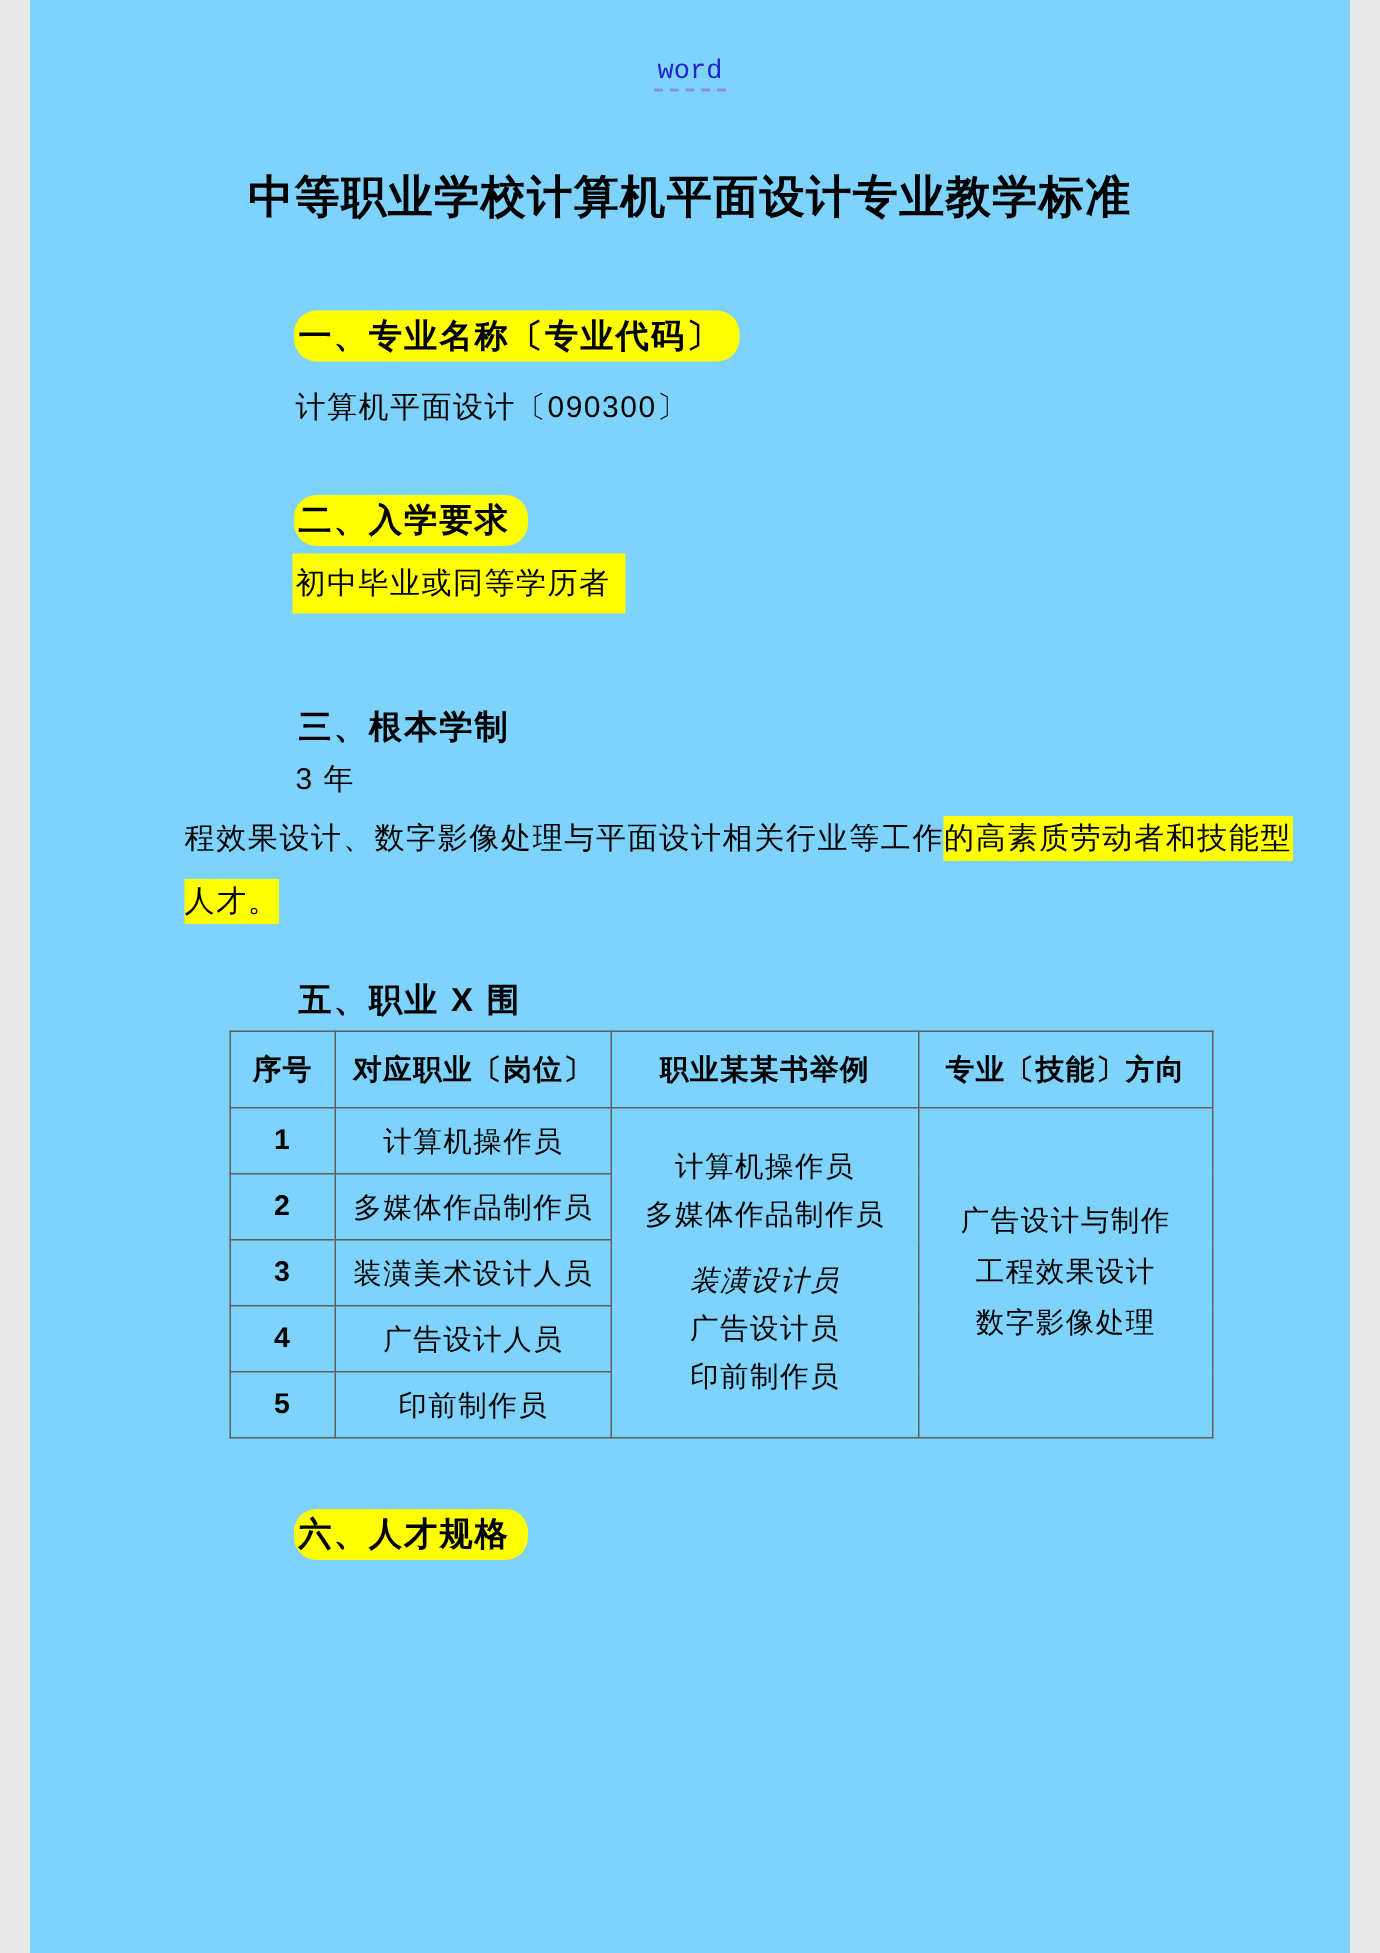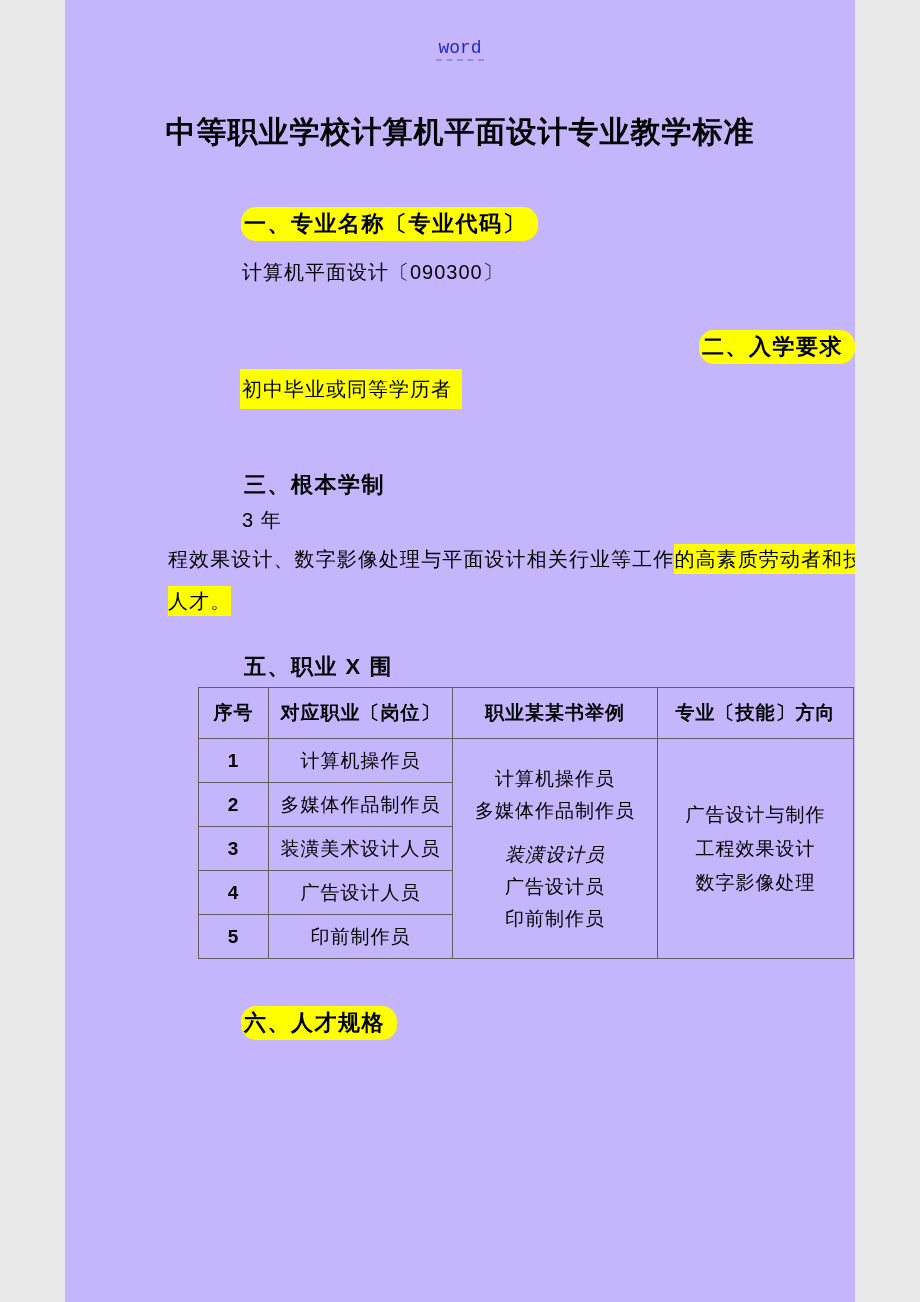"word" .page { background: #c4b5fd -> #7dd3fc; width: 790px -> 880px }
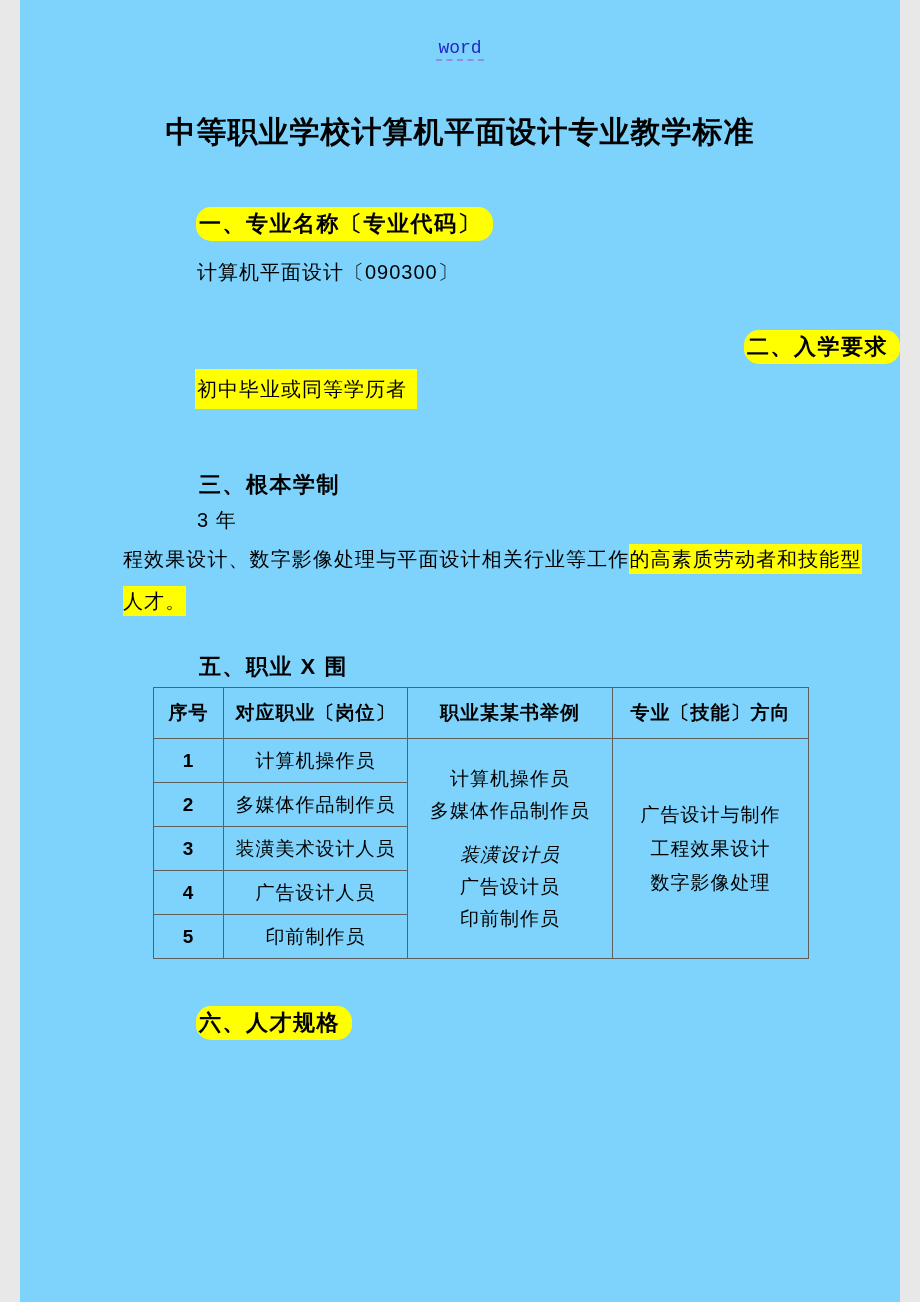"二、入学要求" .m-h2 { text-align: right -> none }
